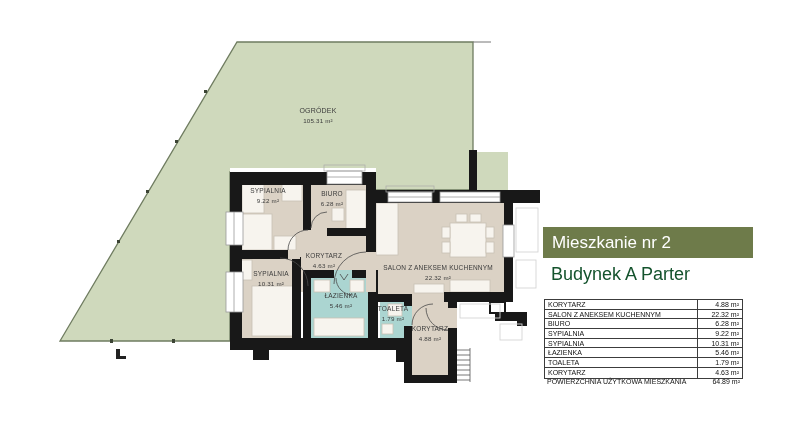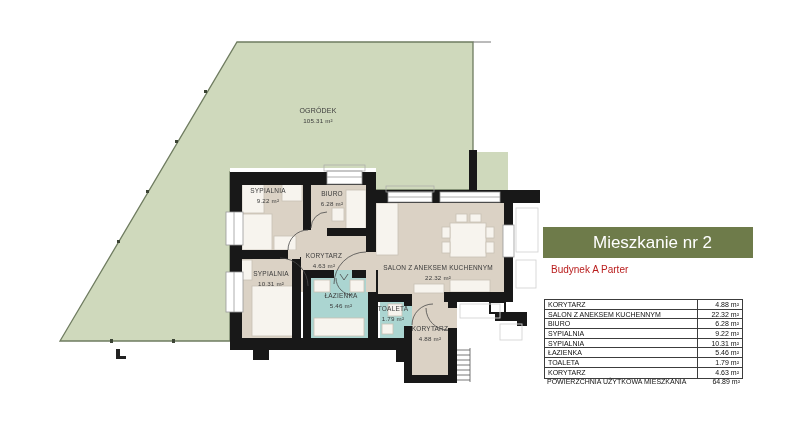"Mieszkanie nr 2" .title-box { text-align: center -> none }
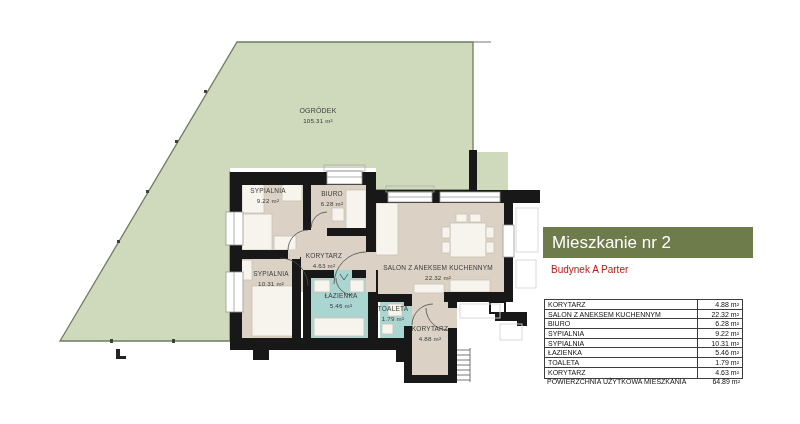"Budynek A Parter" .subtitle { color: #b91c1c -> #14532d; font-size: 10px -> 18px }
